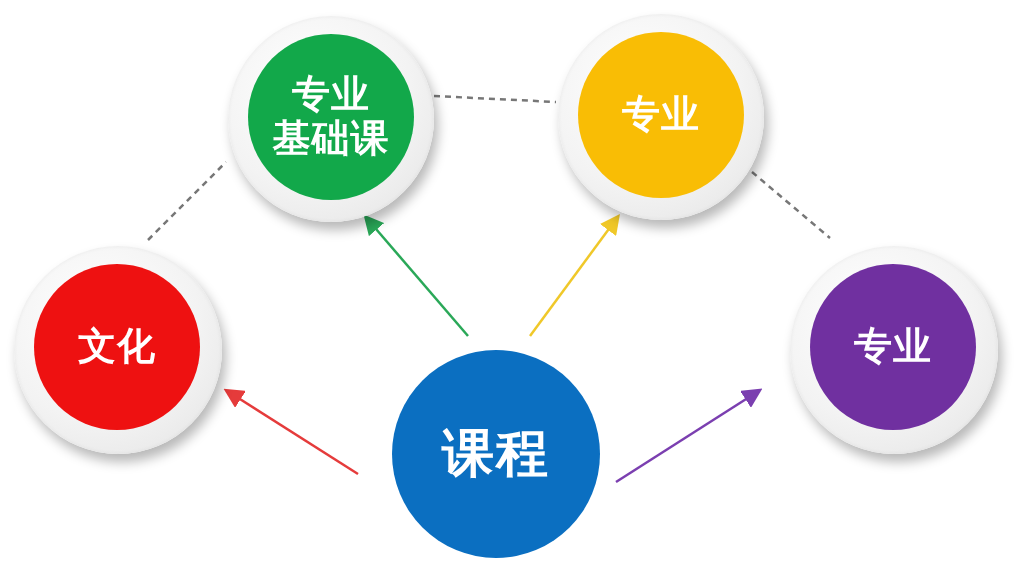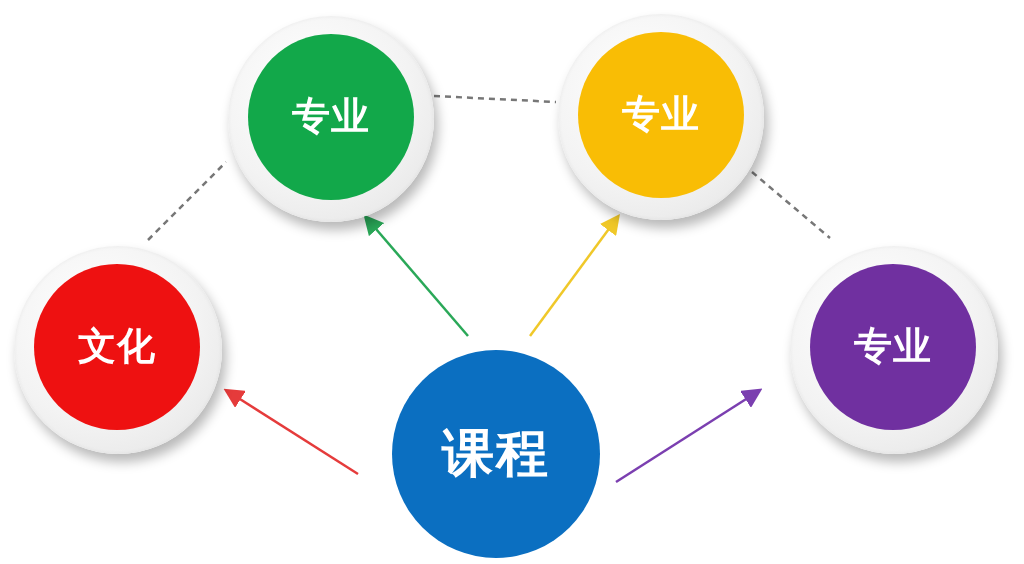"基础课" span.node-label { html: none -> <span>基础课</span> }
